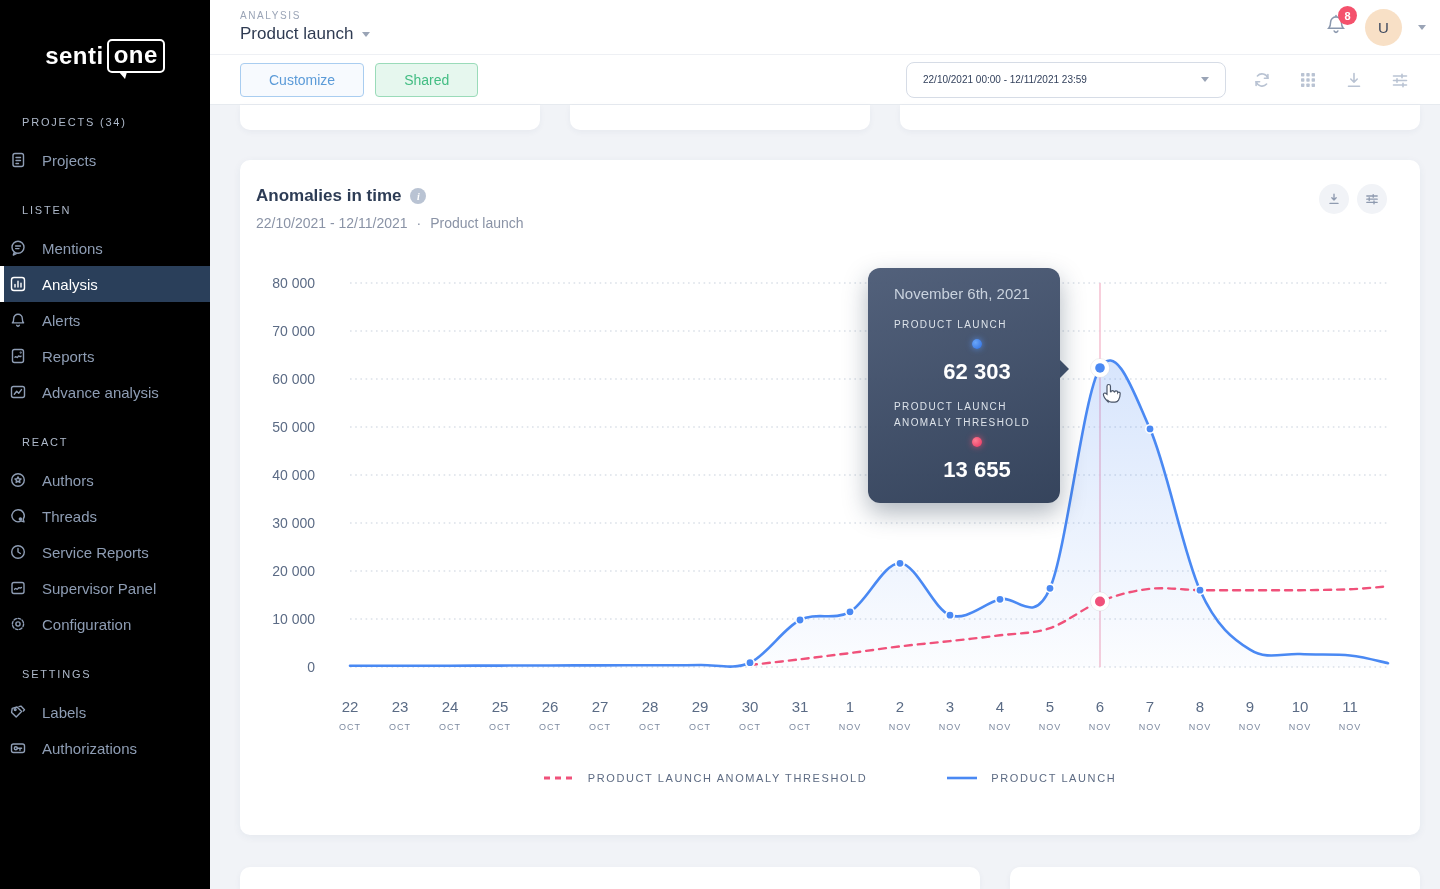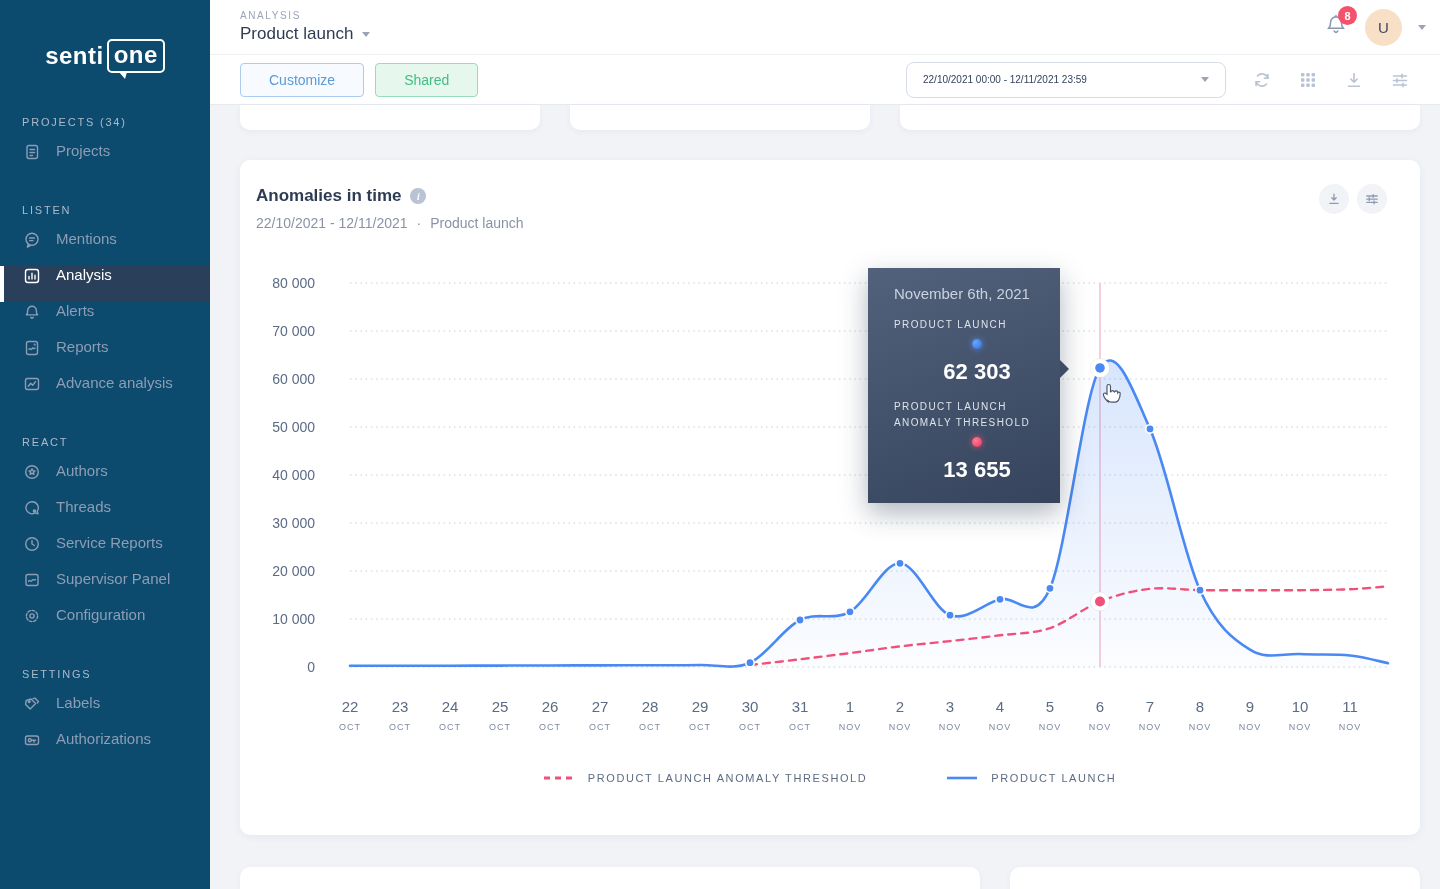"senti" .sidebar { background: #0c4a6e -> #000000 }
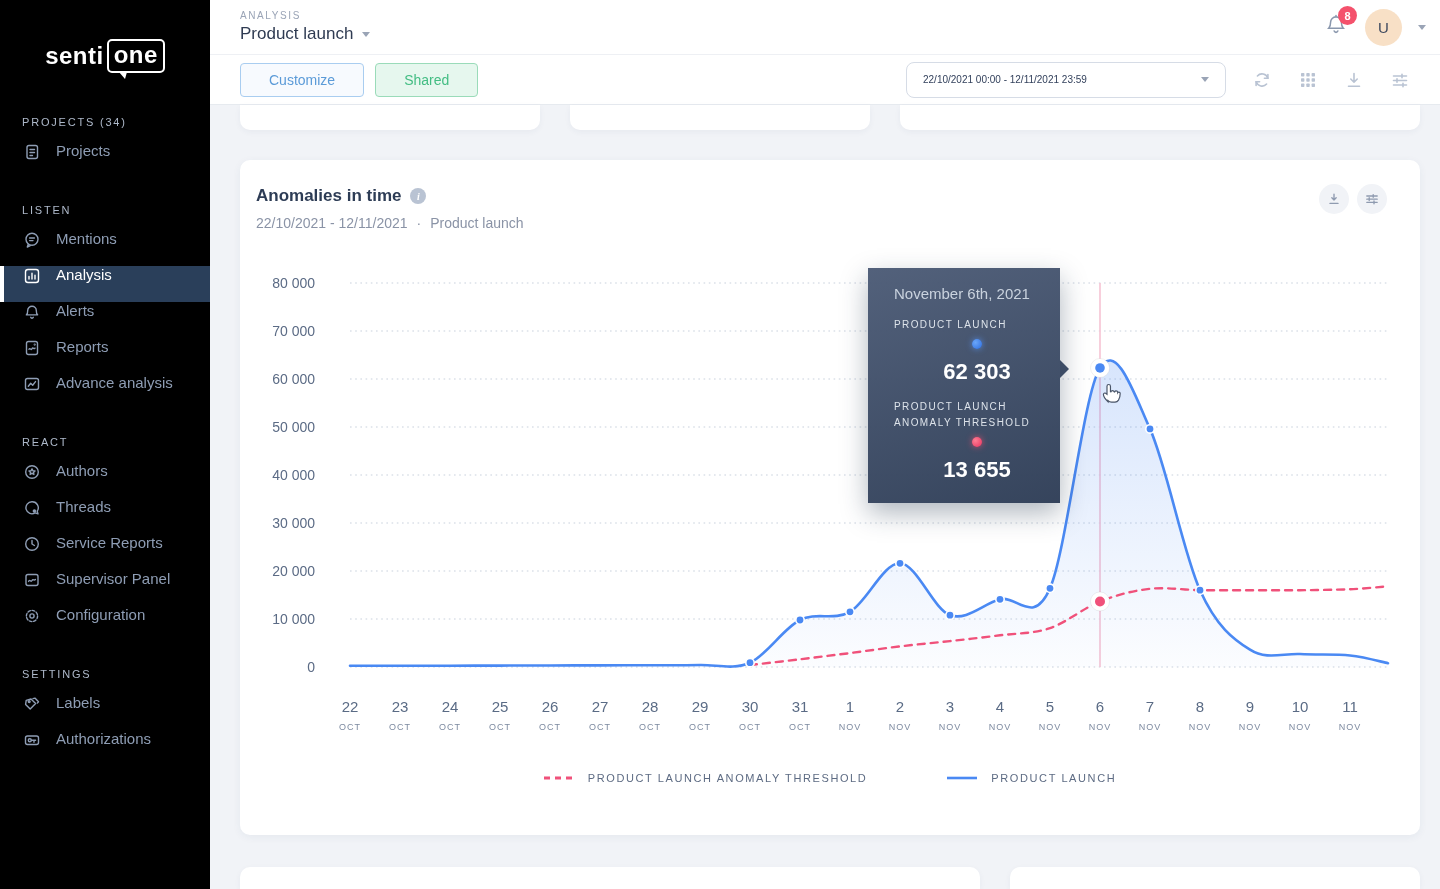"Projects" .nav-item { align-items: none -> center; padding-left: 22px -> 8px }
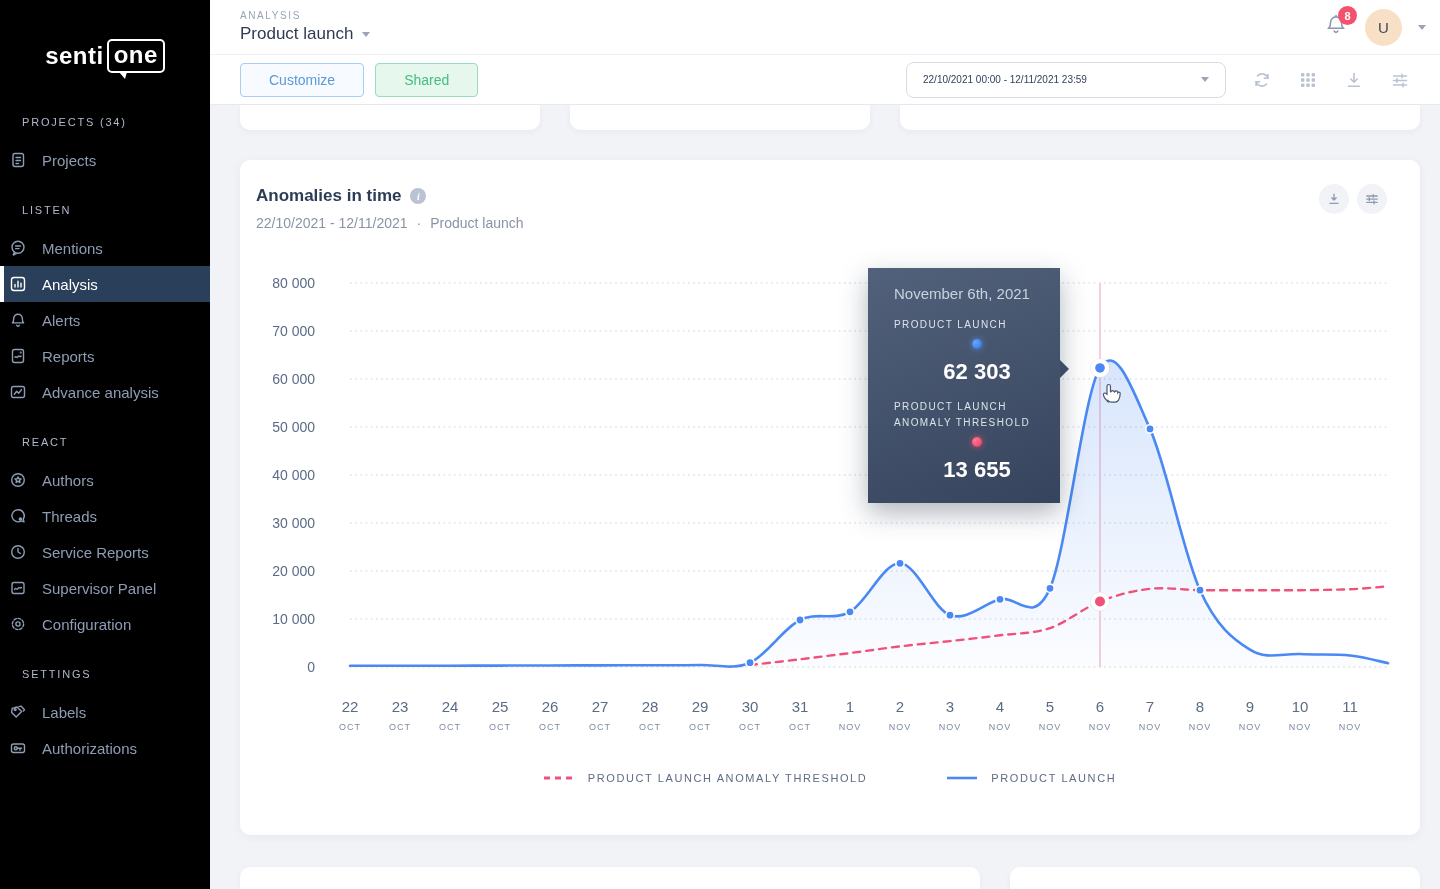"November 6th, 2021" .tooltip { border-radius: 0 -> 12px }
